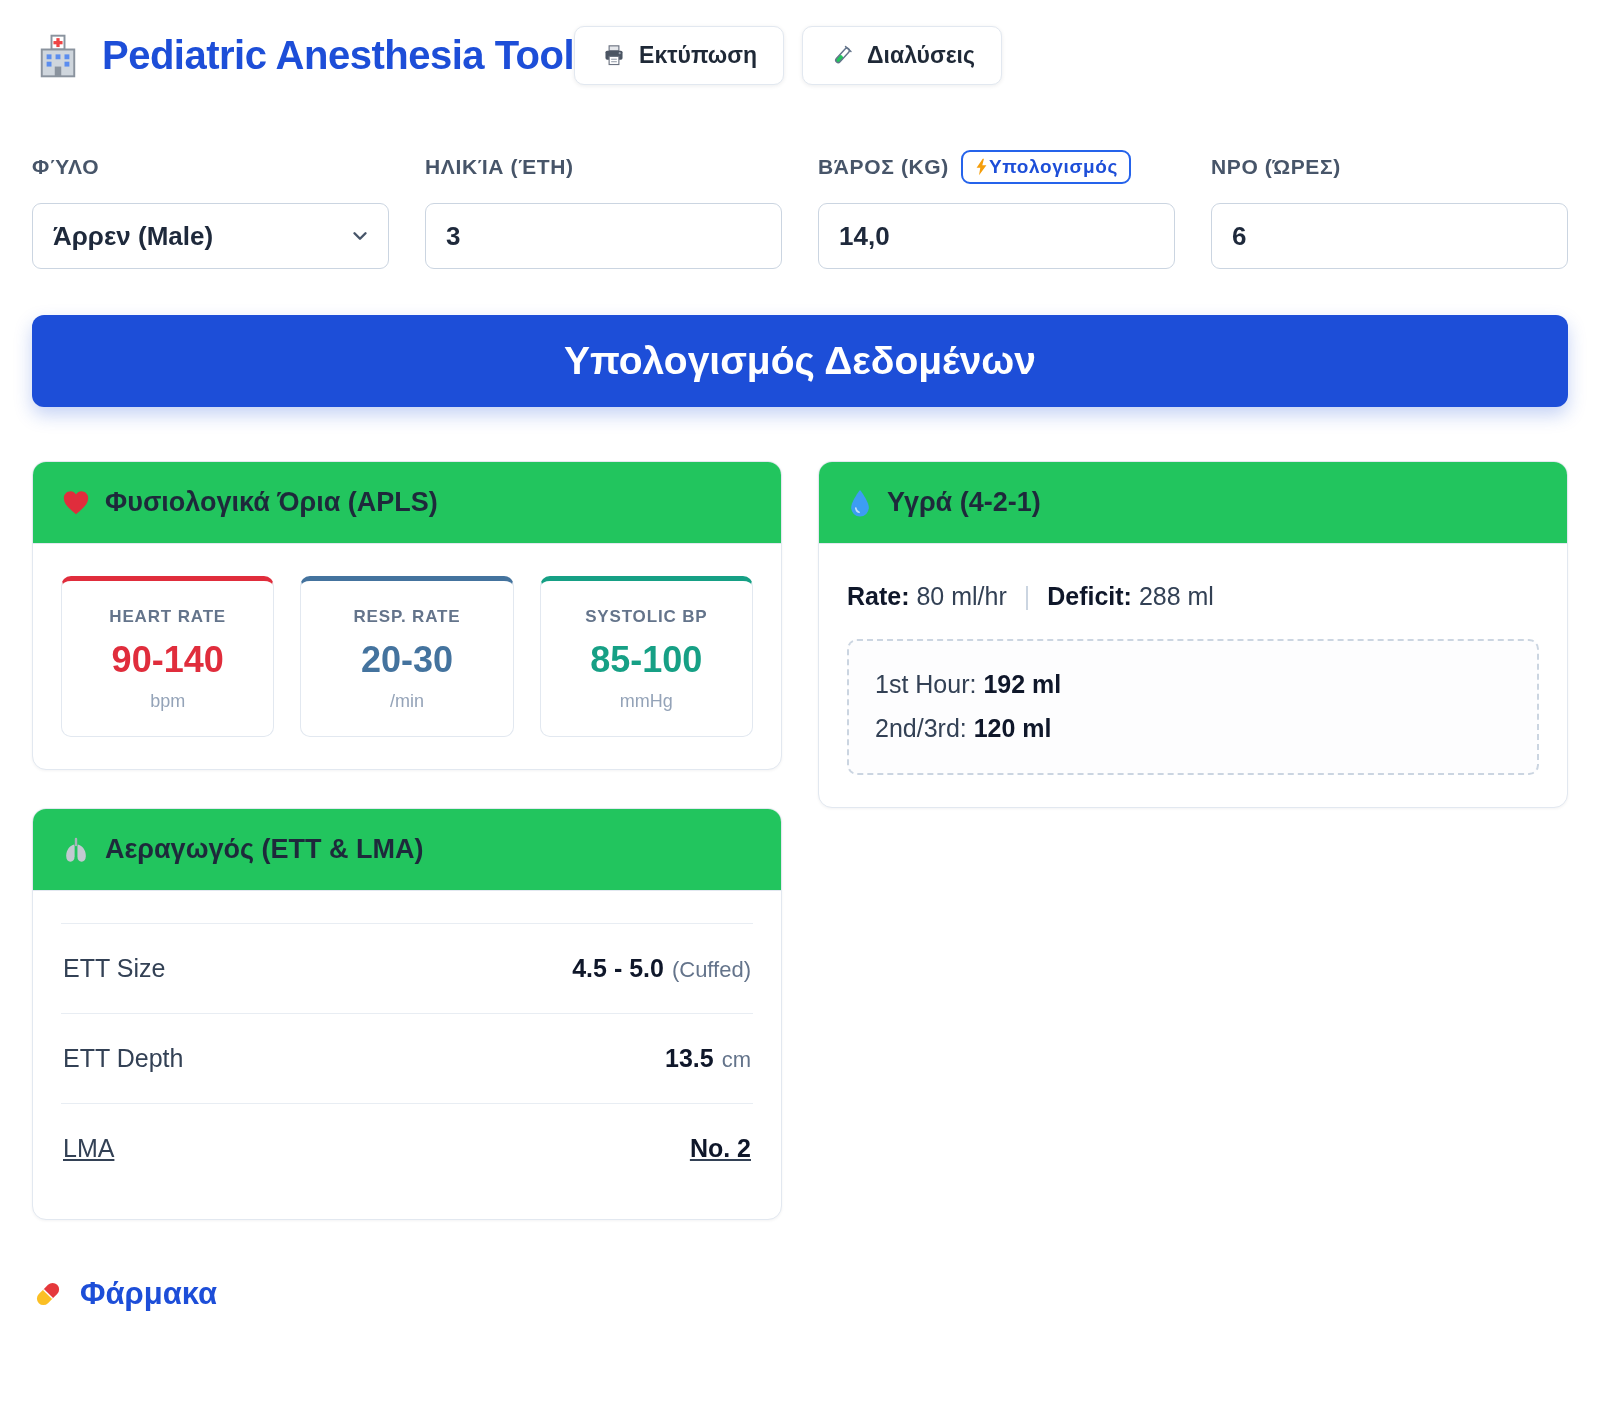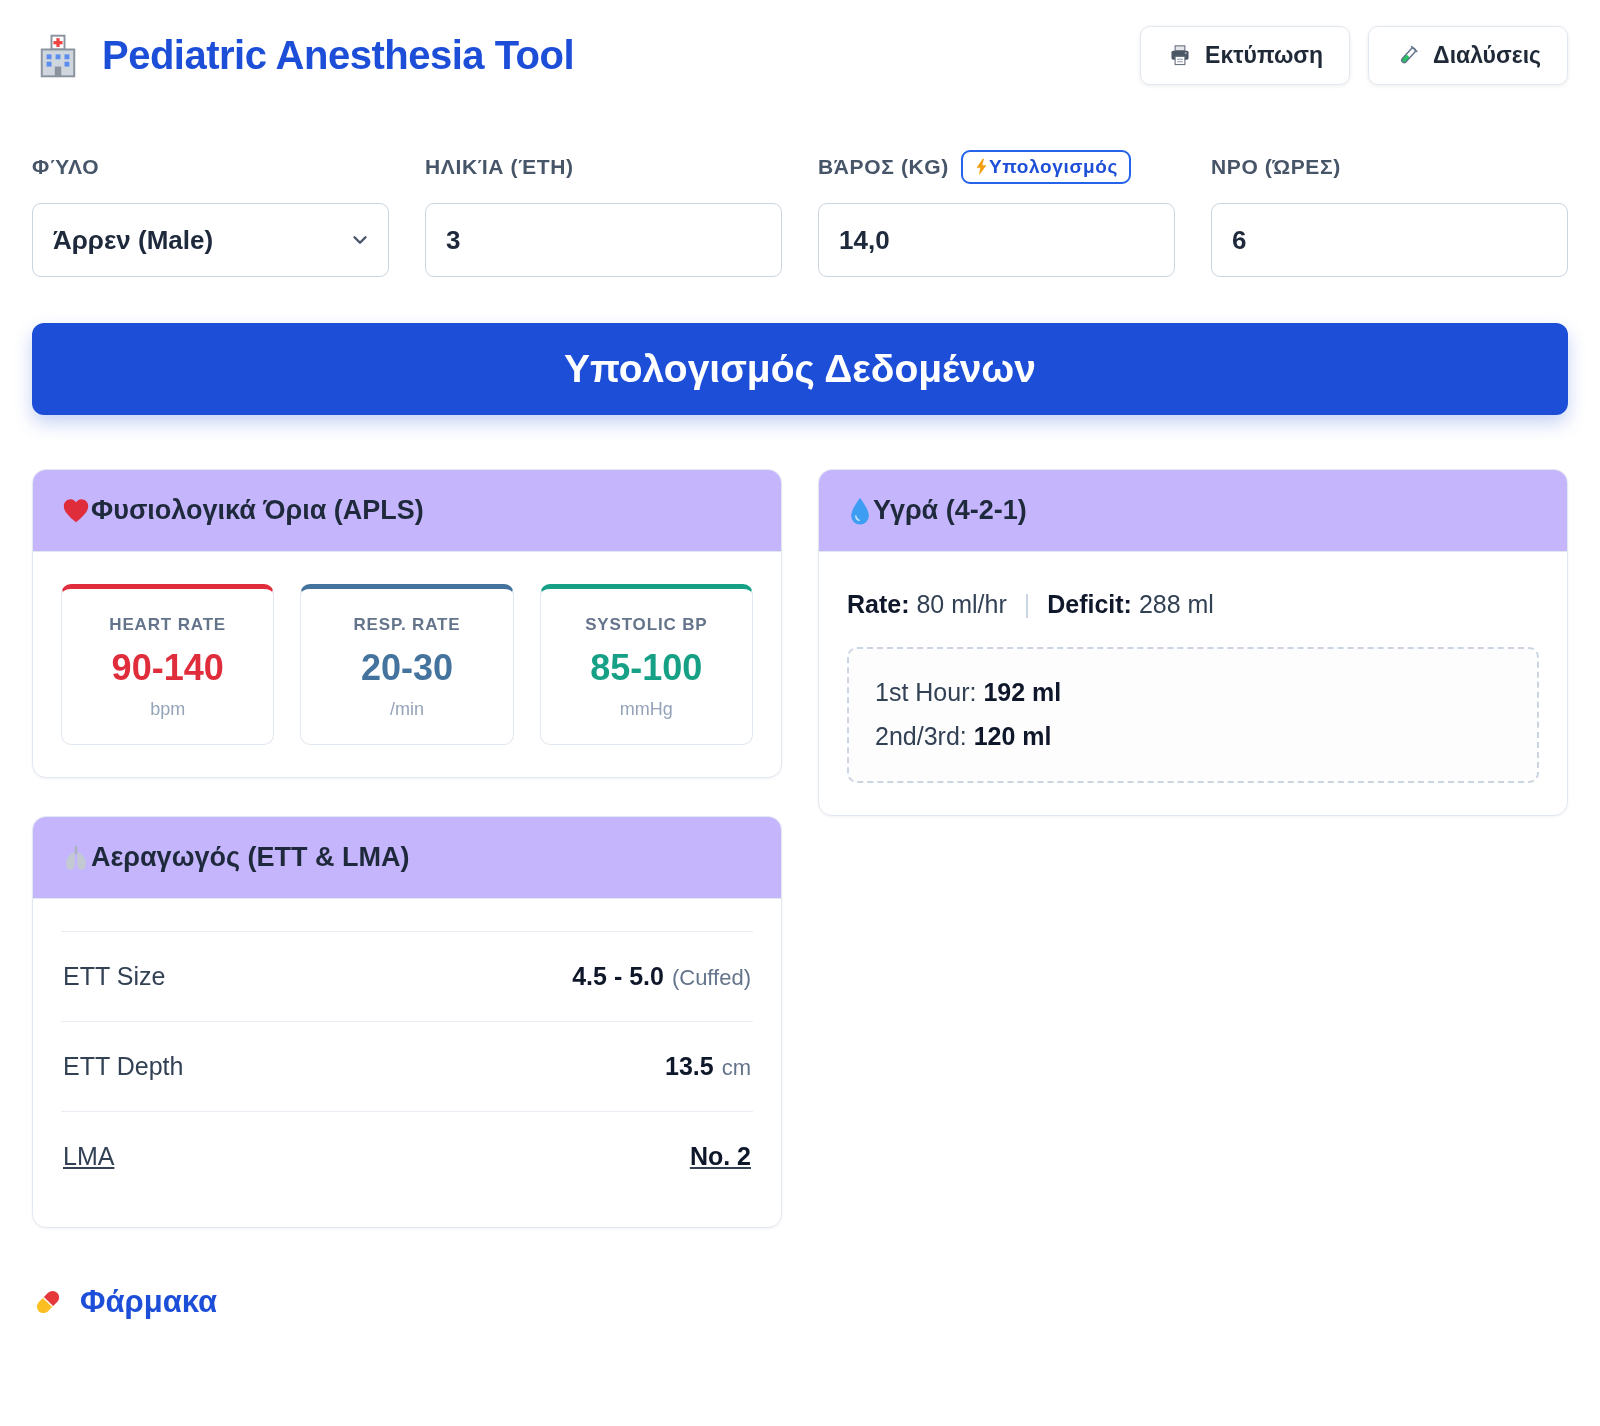"Pediatric Anesthesia Tool" .header { justify-content: space-between -> none }
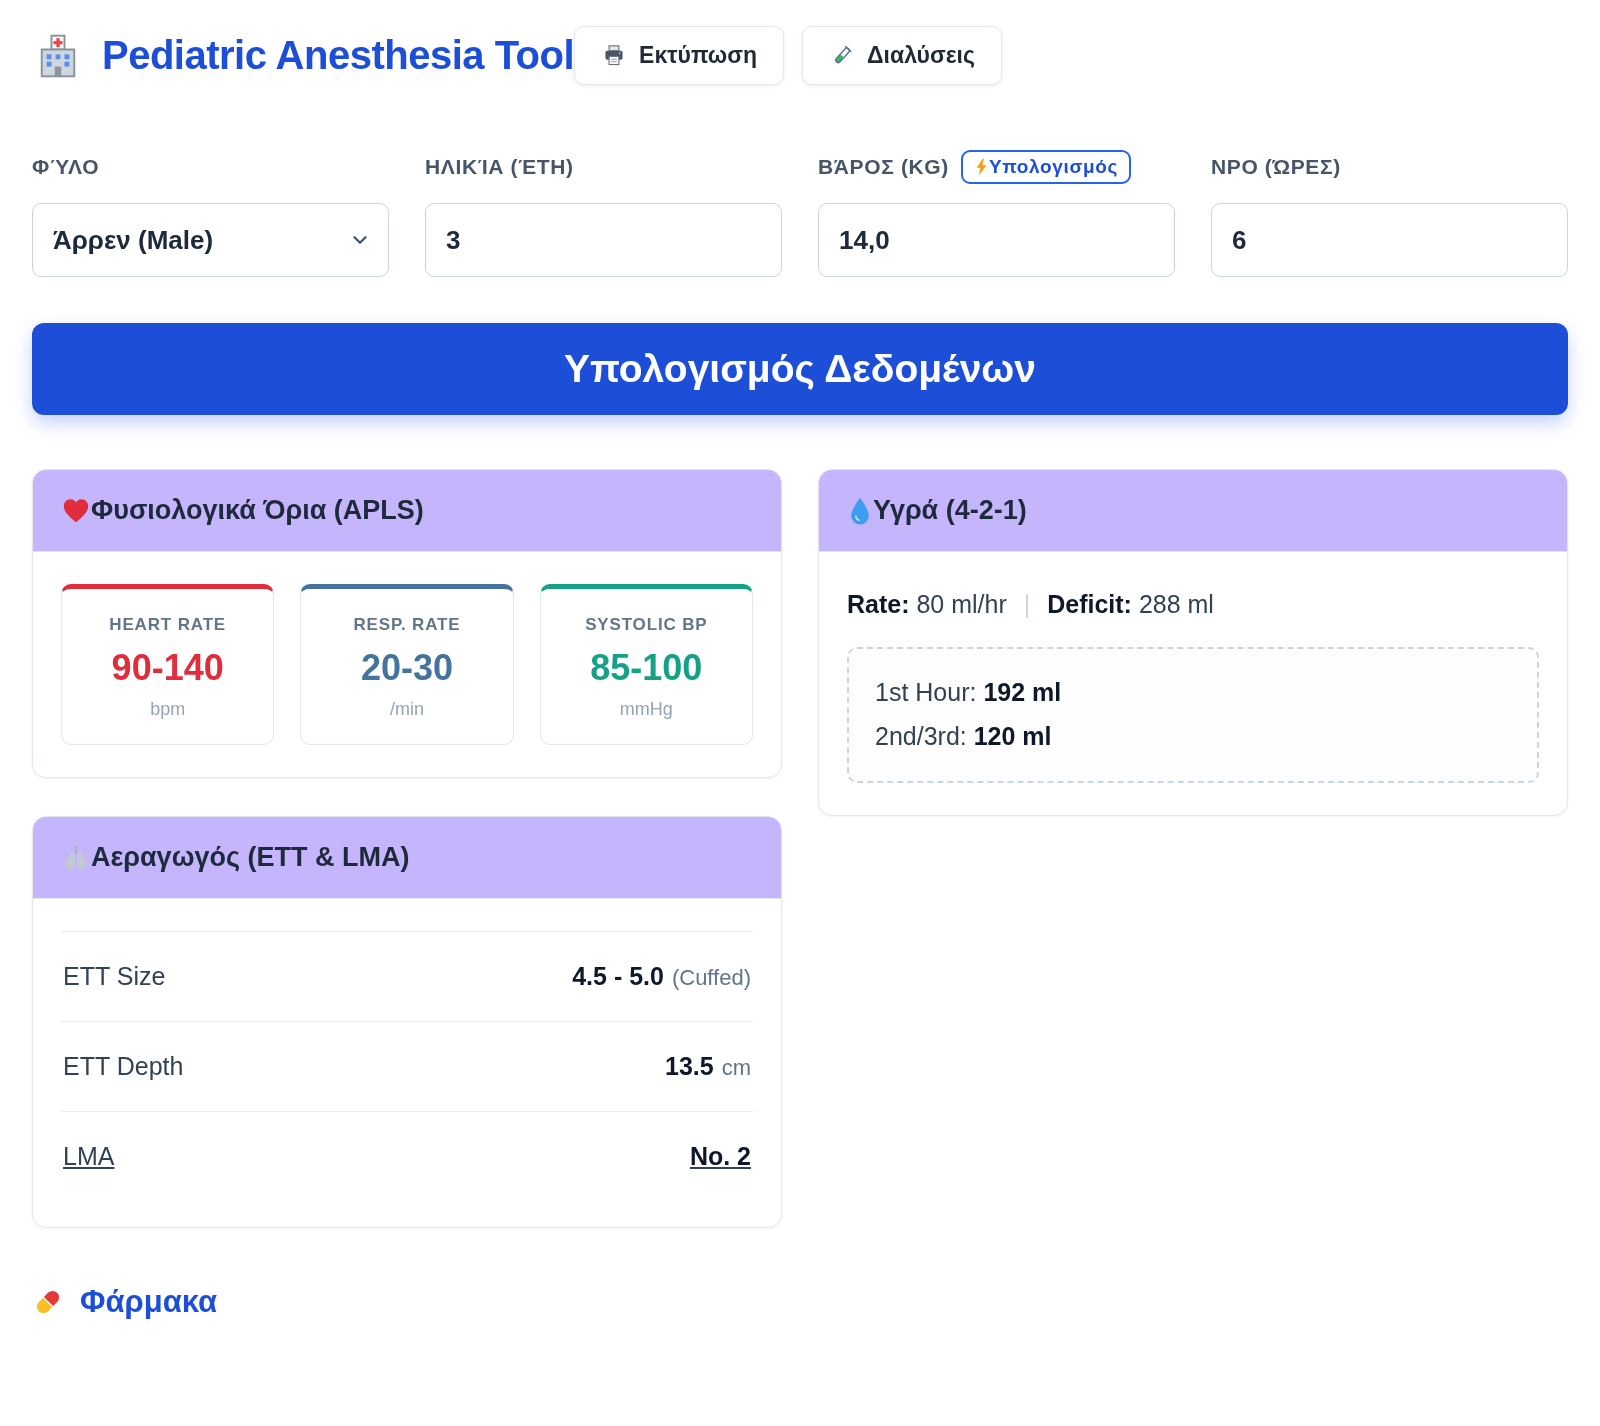"Άρρεν (Male)" .input, .select { height: 74px -> 66px }
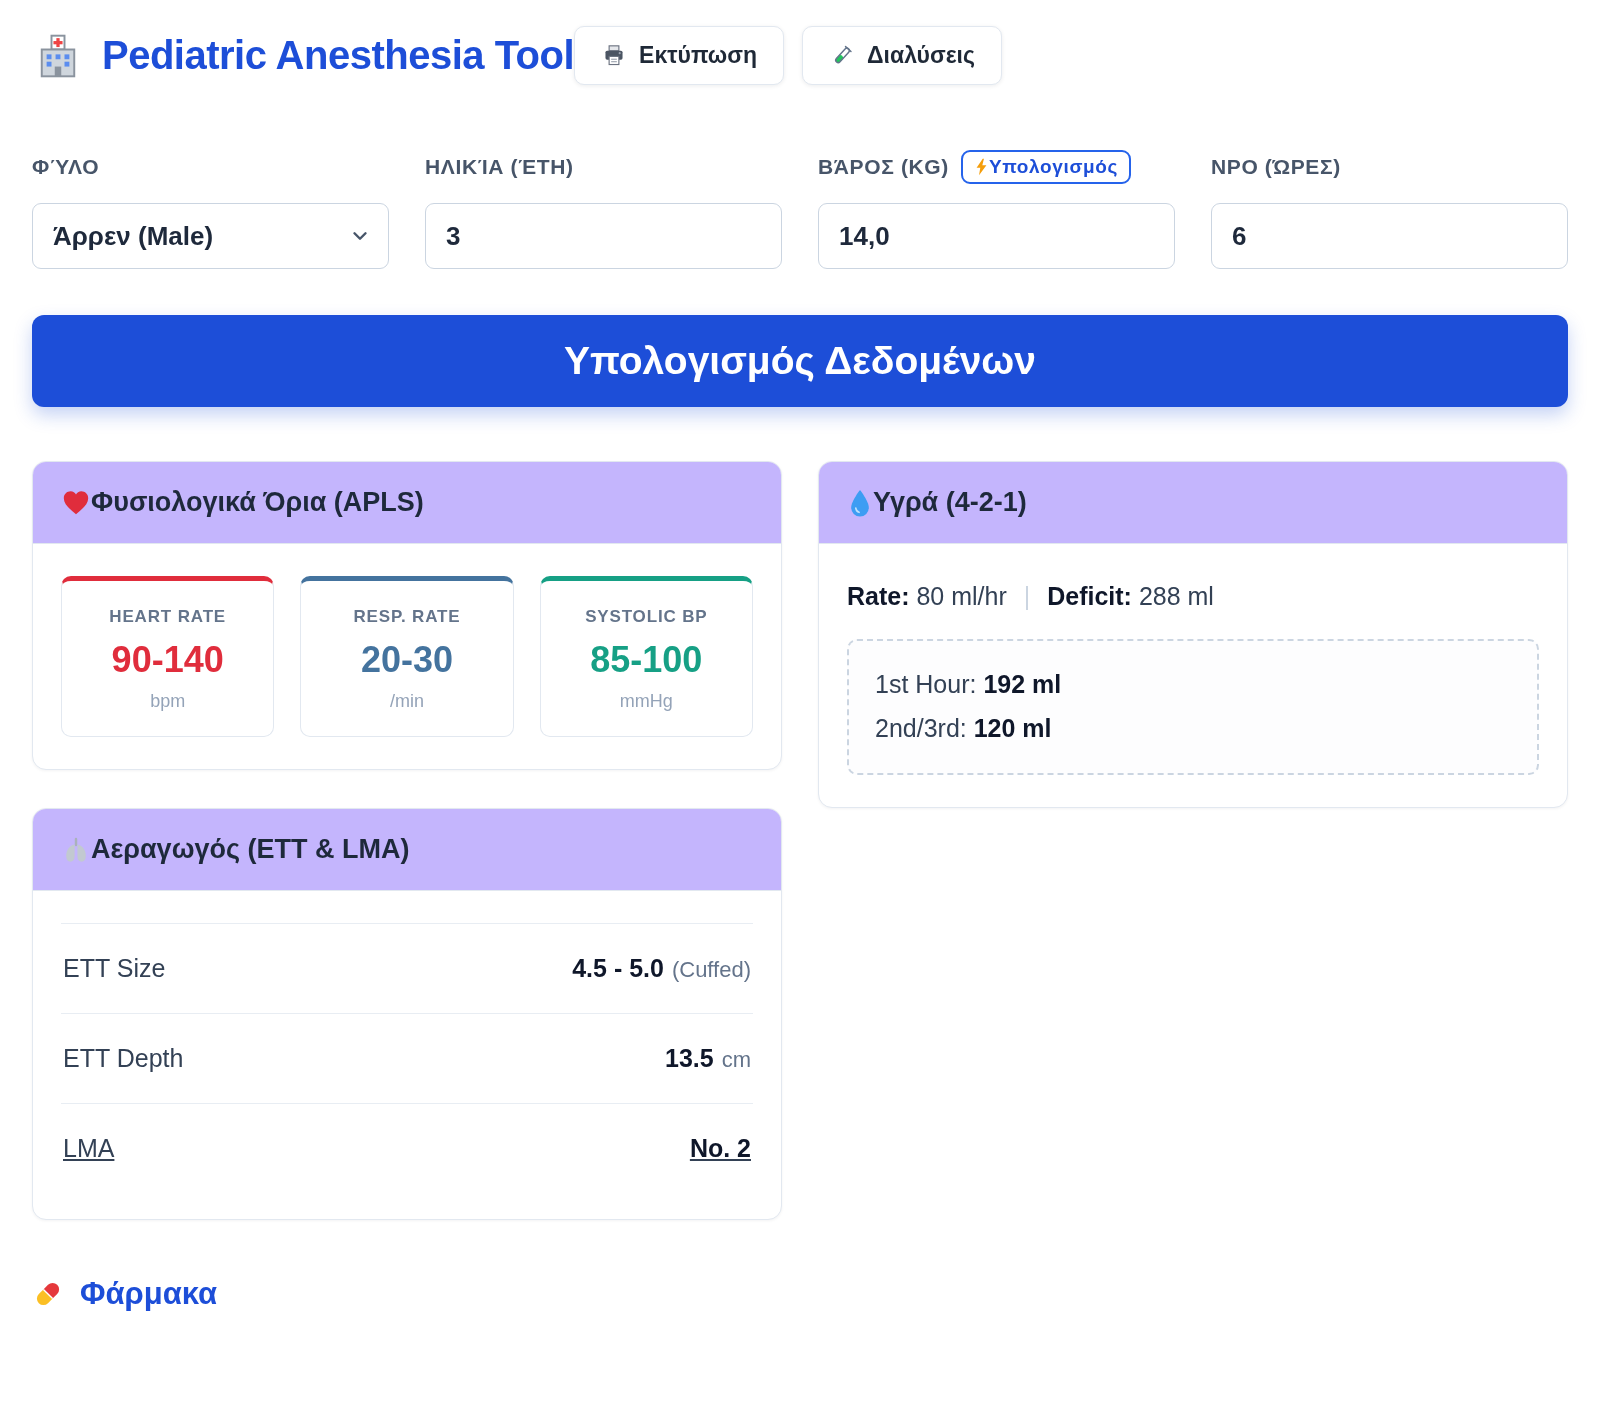"Φυσιολογικά Όρια (APLS)" .card-header { background: #c4b5fd -> #22c55e; gap: none -> 14px }
